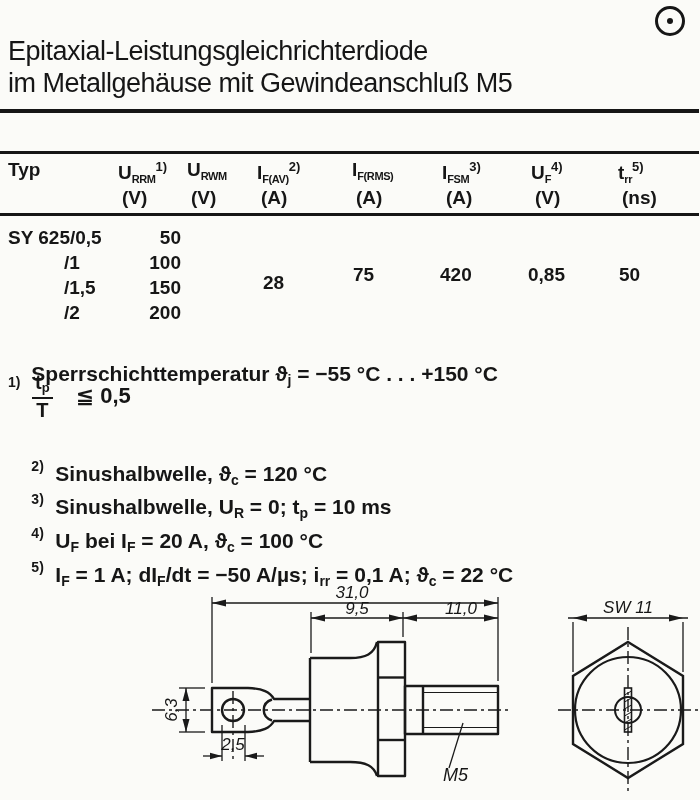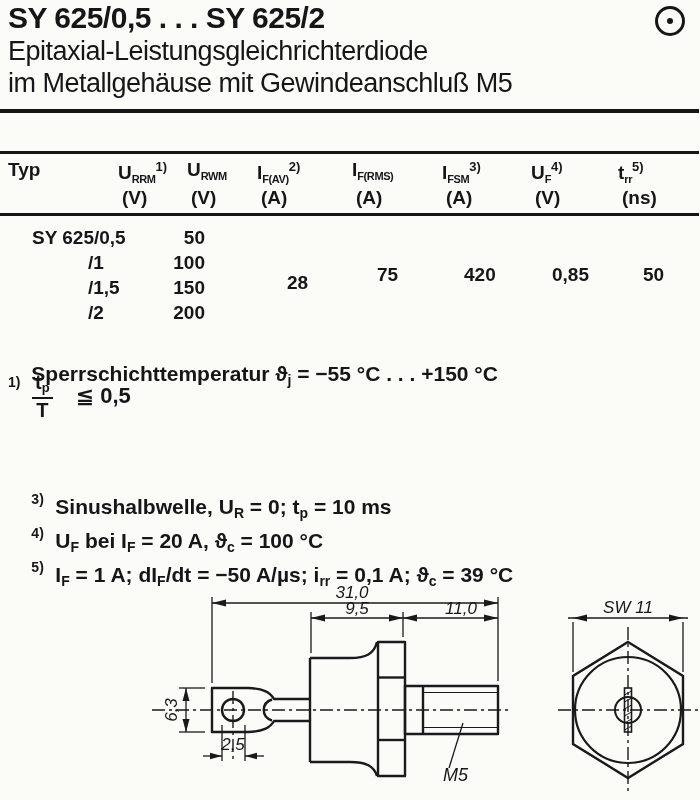"SY 625/0,5 . . ." div.abs { html: <div>SY 625/0,5 . . . SY 625/2</div> -> none }
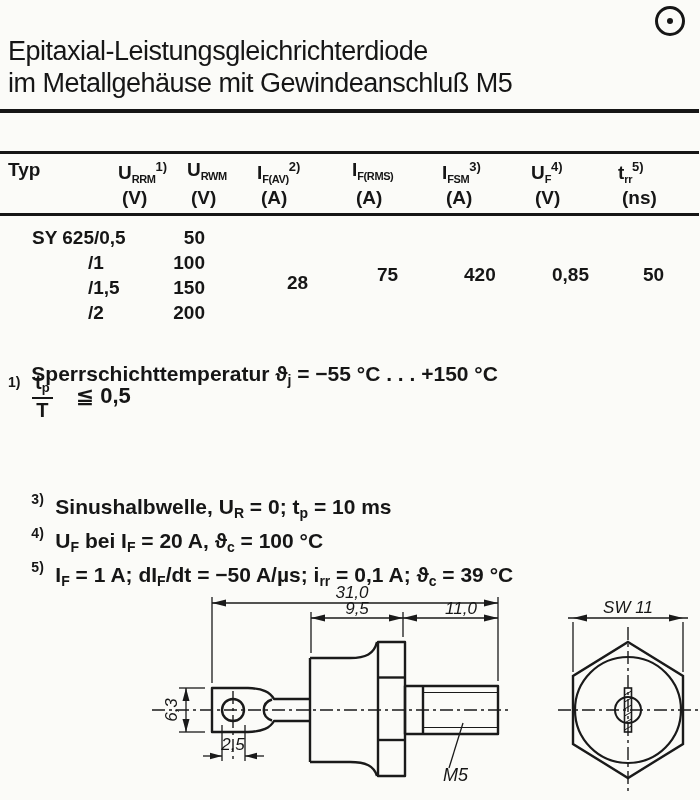"SY 625/0,5" .td { margin-left: 24px -> none }
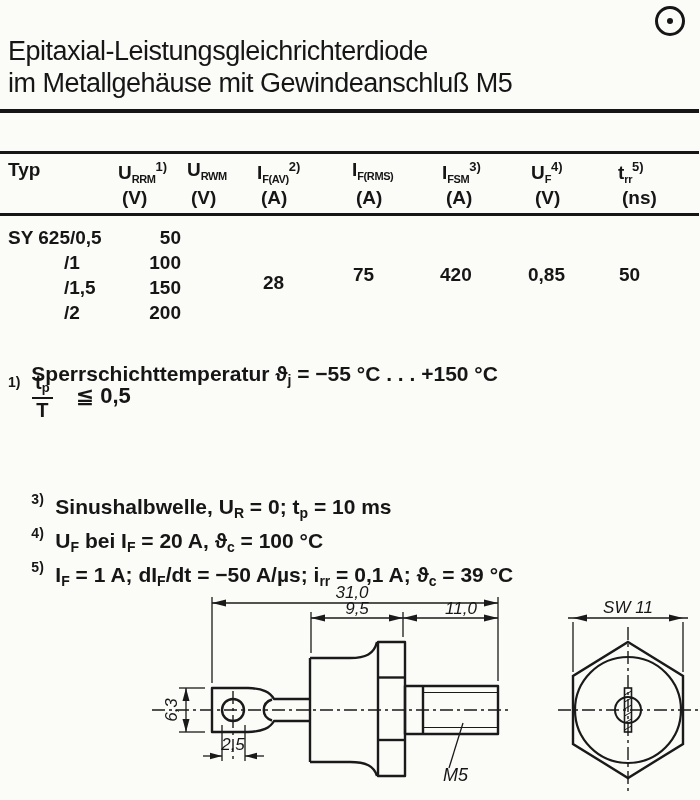"2) Sinushalbwelle, ϑc = 120" div.abs { html: none -> <div> <span>2)</span><span>Sinushalbwelle, </span><span>ϑ</span><sub>c</sub><span> = 120 °C</span> </div> }
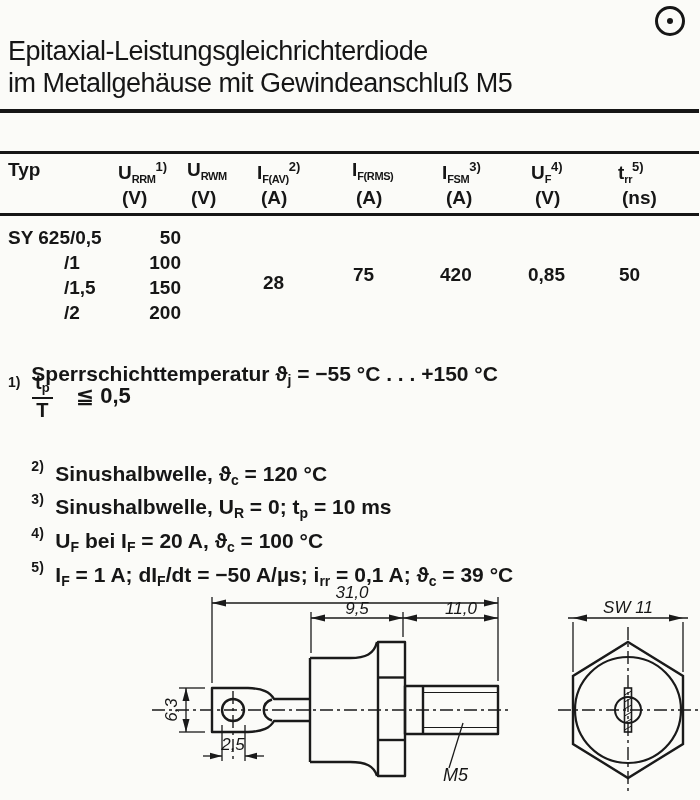"= 39 °C" span { text: 39 -> 22 }
